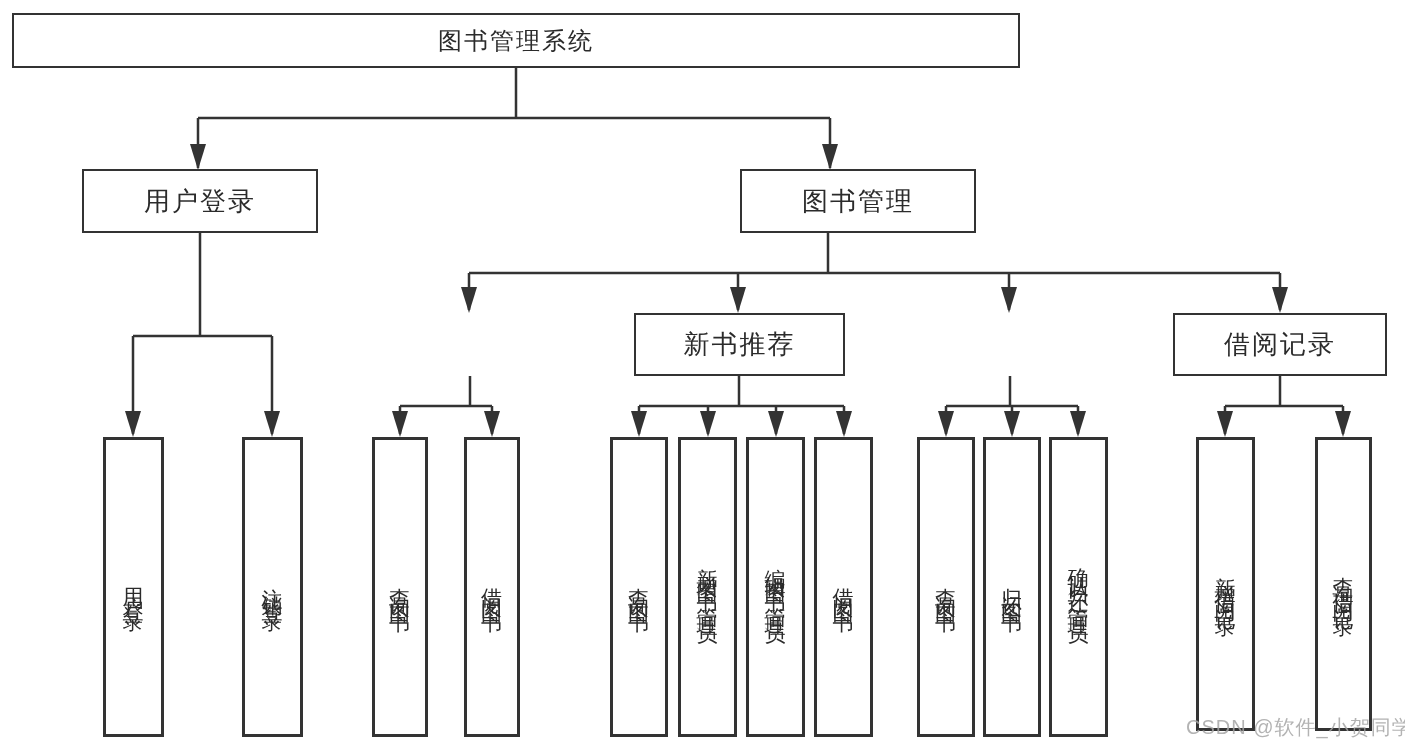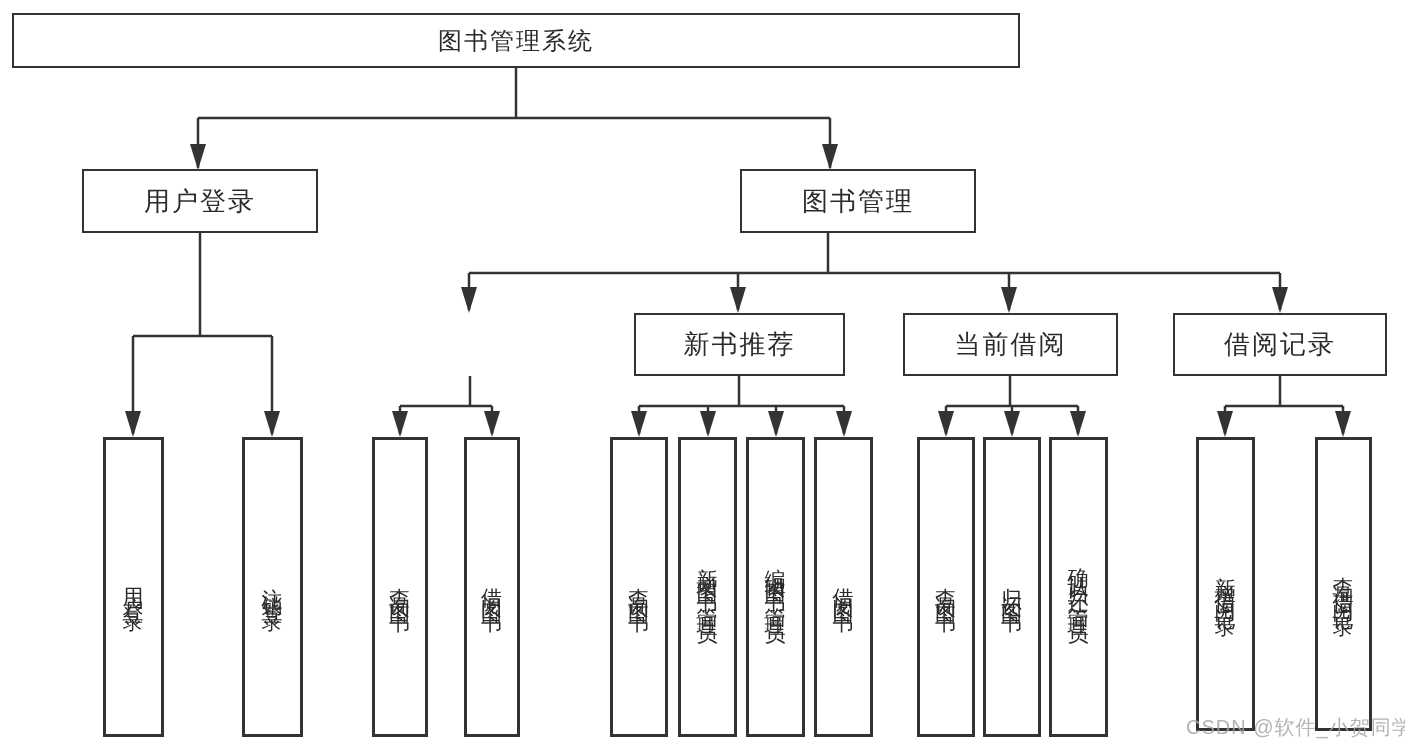"当前借阅" div.node { html: <div>当前借阅</div> -> none }
